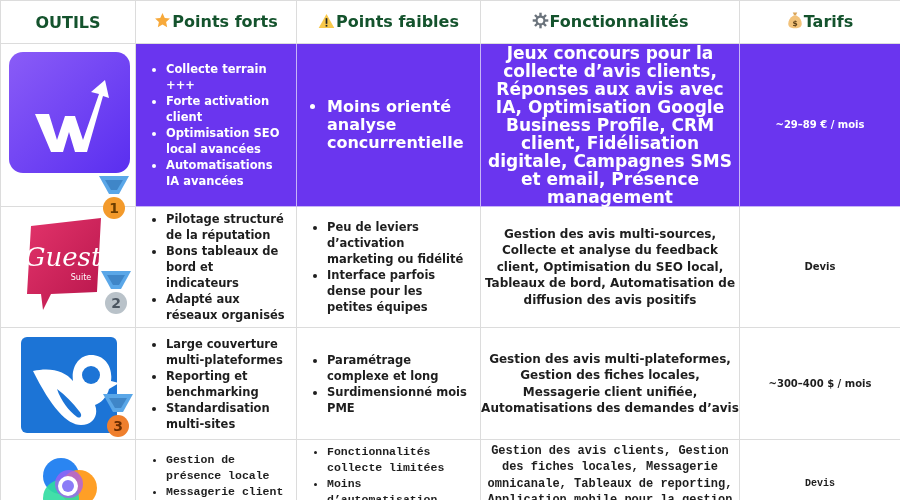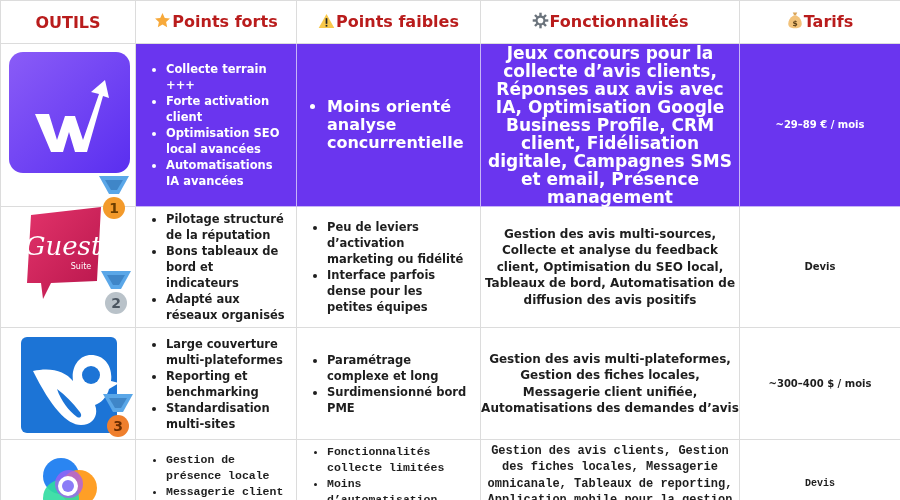"OUTILS" thead th { color: #b91c1c -> #14532d }
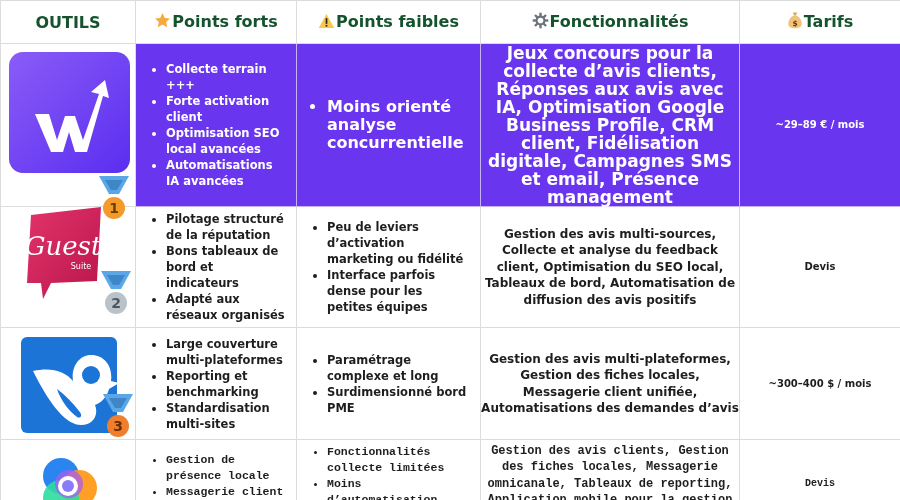"Guest" div.logo { top: 0 -> 11px }
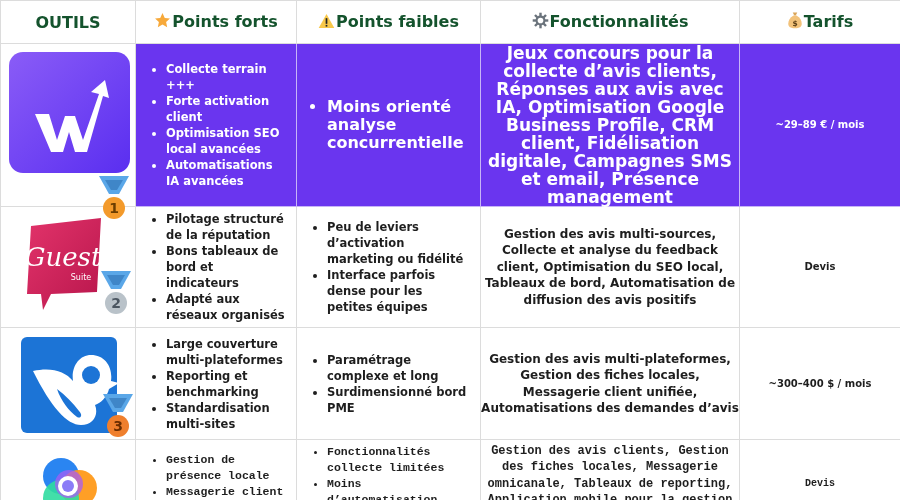"Surdimensionné bord PME" li { text: bord -> mois }
